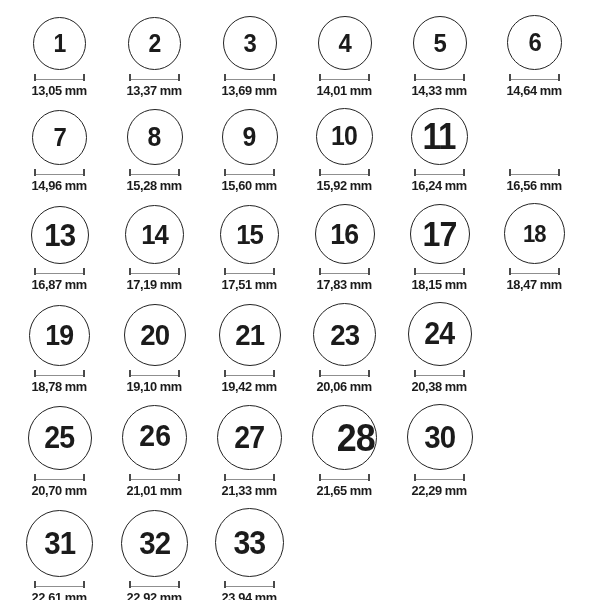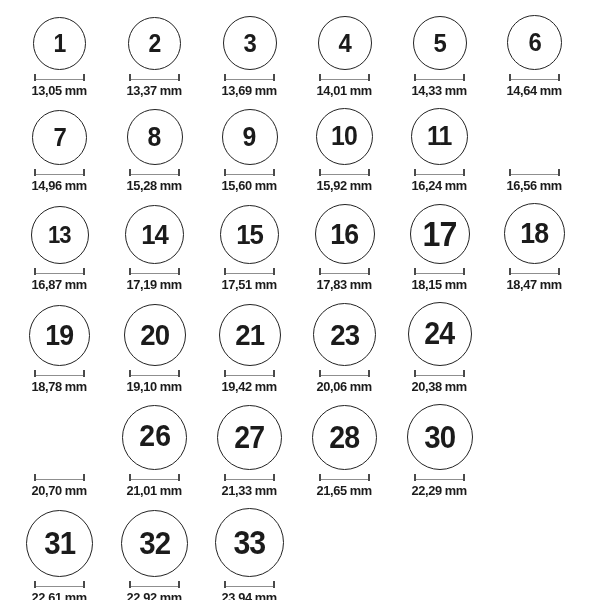"11" div.ring-circle { font-size: 27px -> 36px }
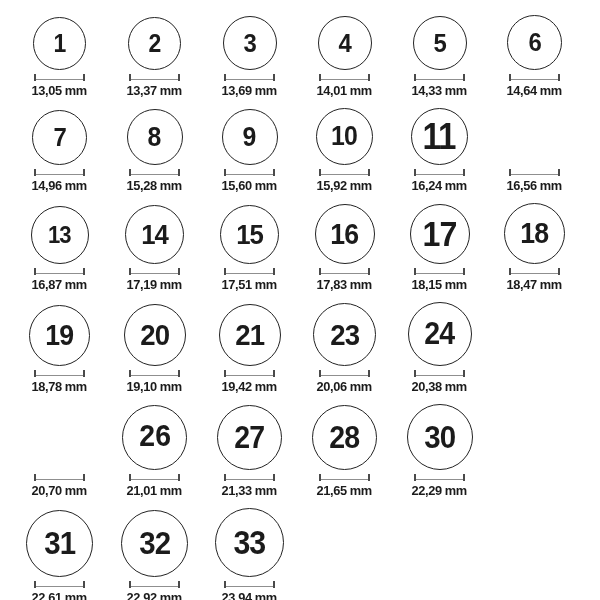"13" div.ring-circle { font-size: 24px -> 32px }
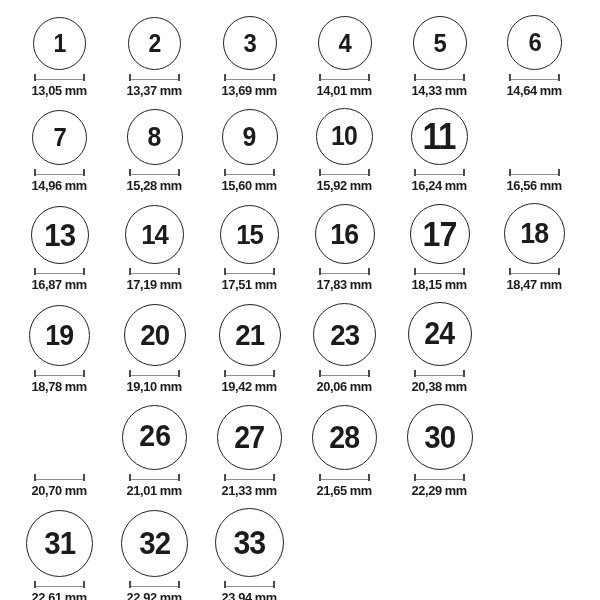"18" div.ring-circle { font-size: 29px -> 24px }
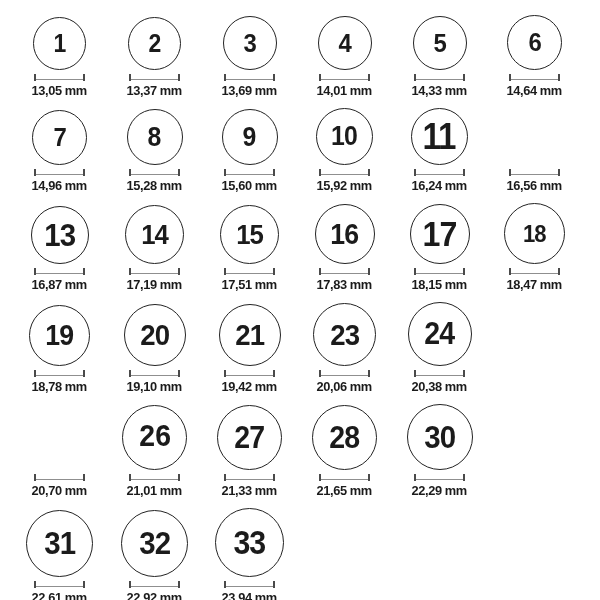"25" div.ring-circle { html: none -> <div> <span>25</span> </div> }
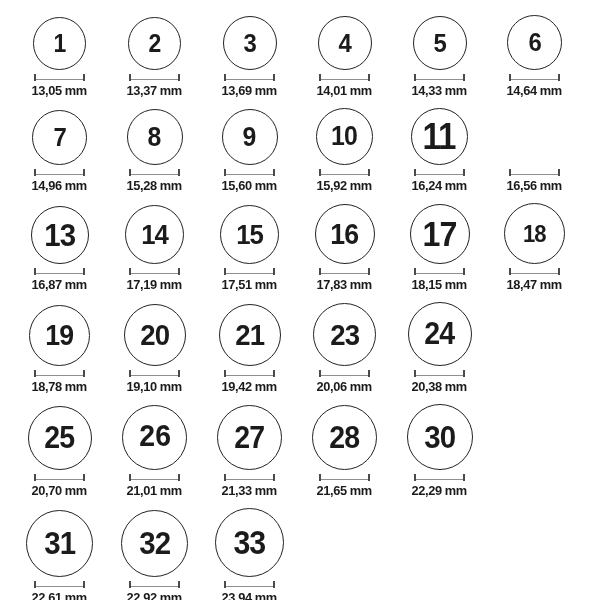"28" div.ring-circle { font-size: 31px -> 39px; justify-content: none -> flex-end }
